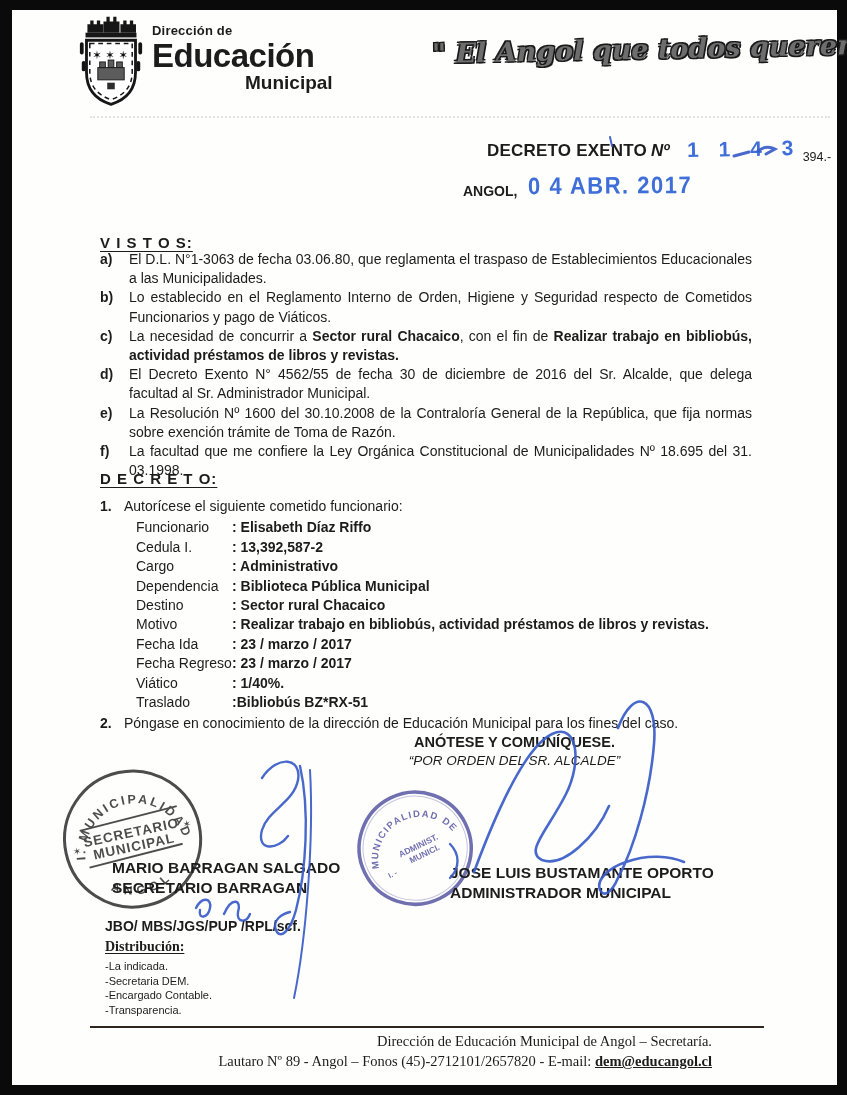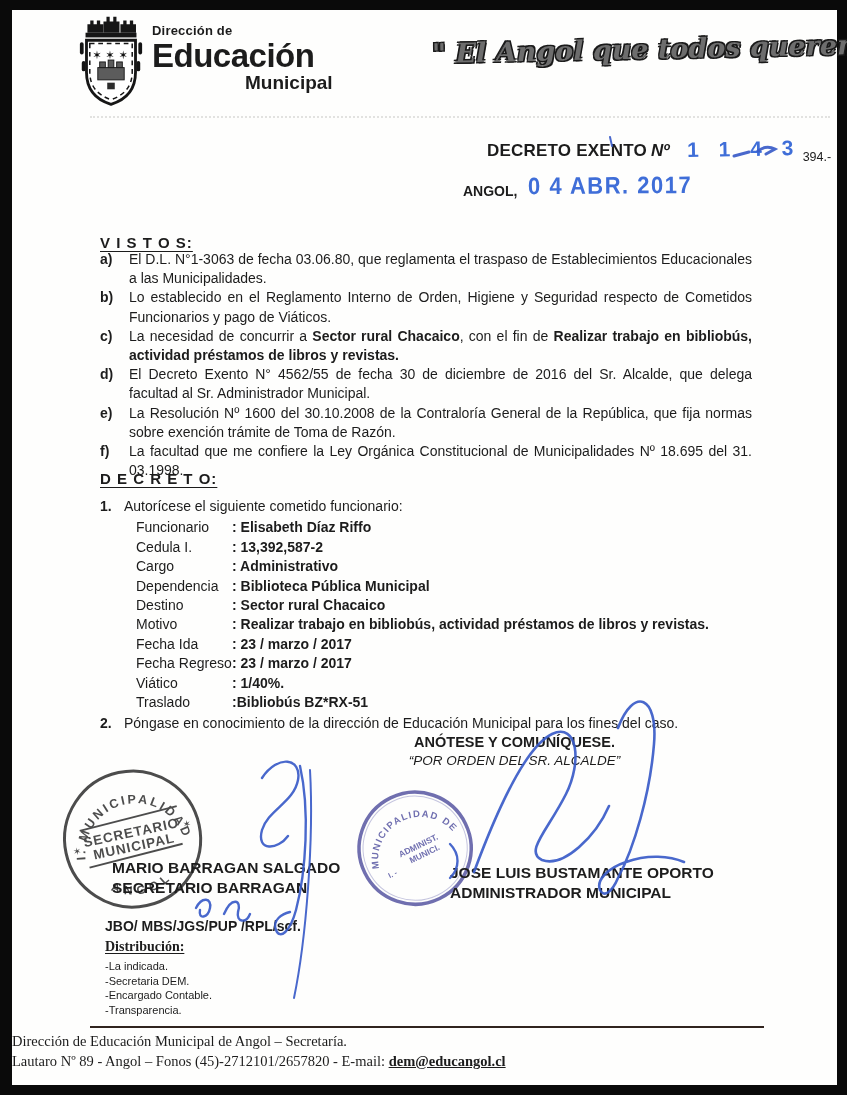"Dirección de Educación Municipal de" .footer { padding-left: none -> 36px; text-align: left -> right }
